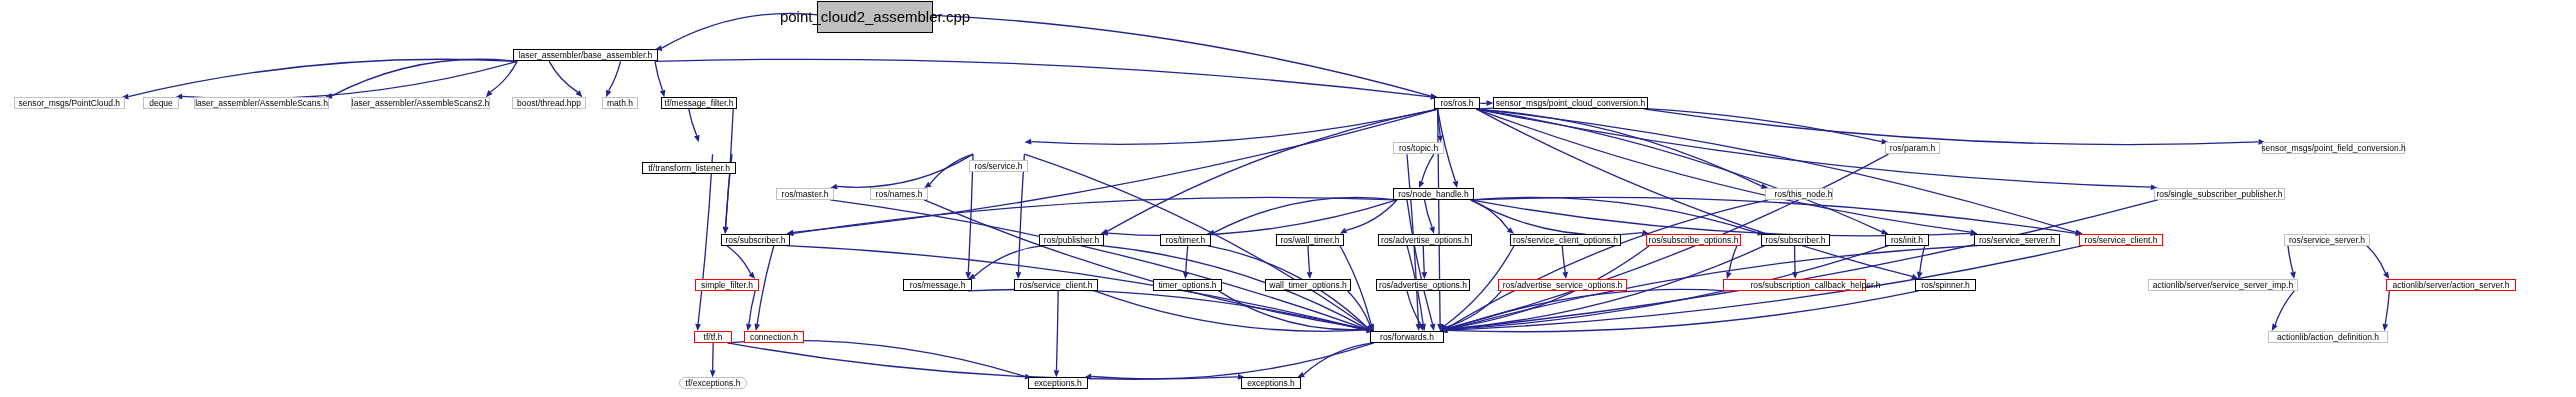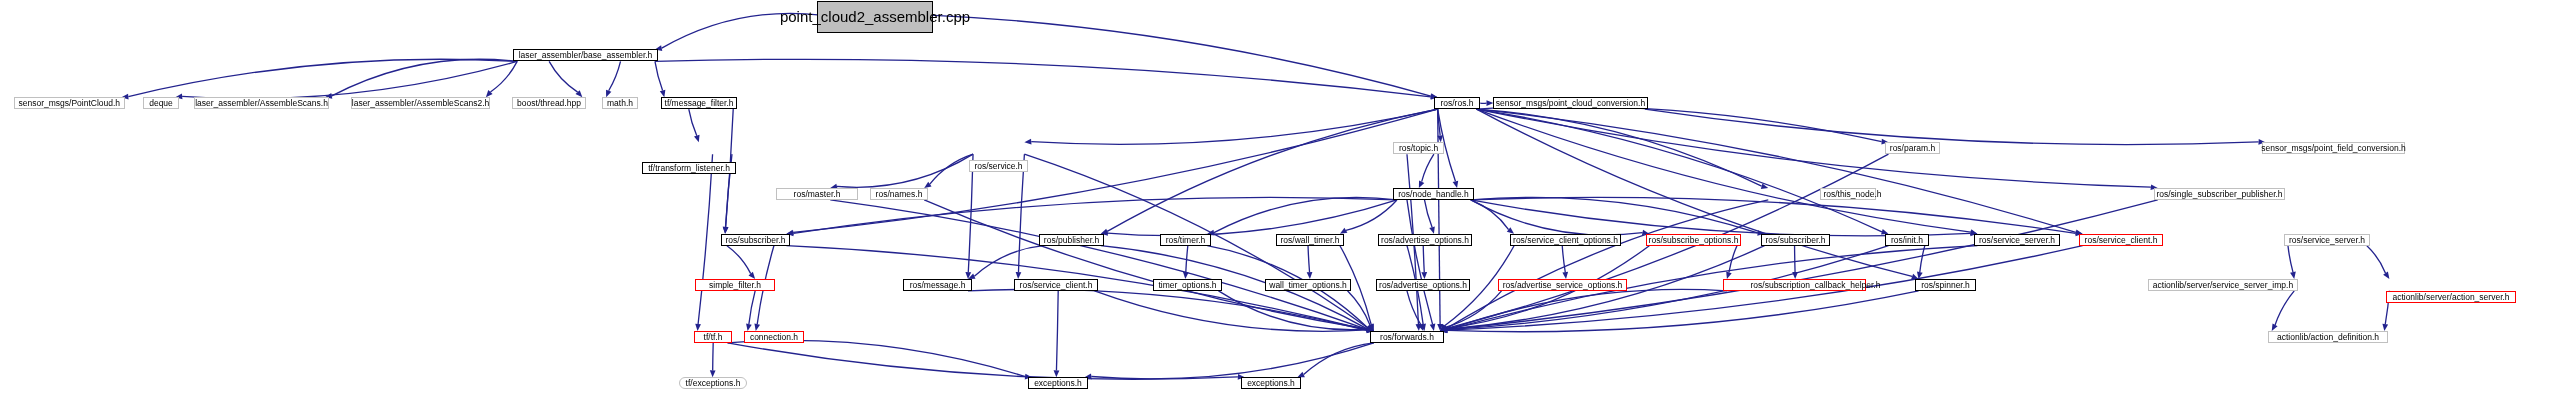"ros/master.h" div.nodebox { width: 82px -> 58px }
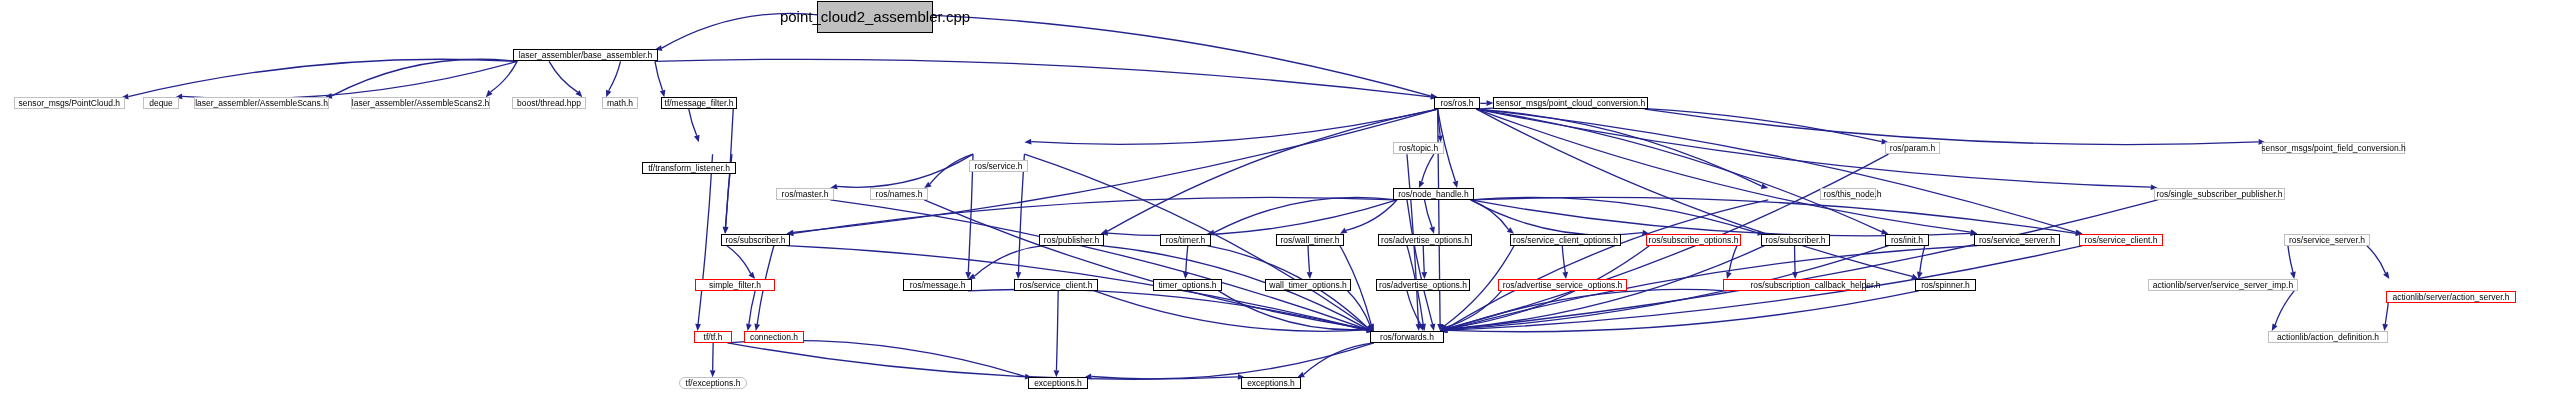"ros/this_node.h" div.nodebox { left: 1820px -> 1765px; width: 56px -> 68px }
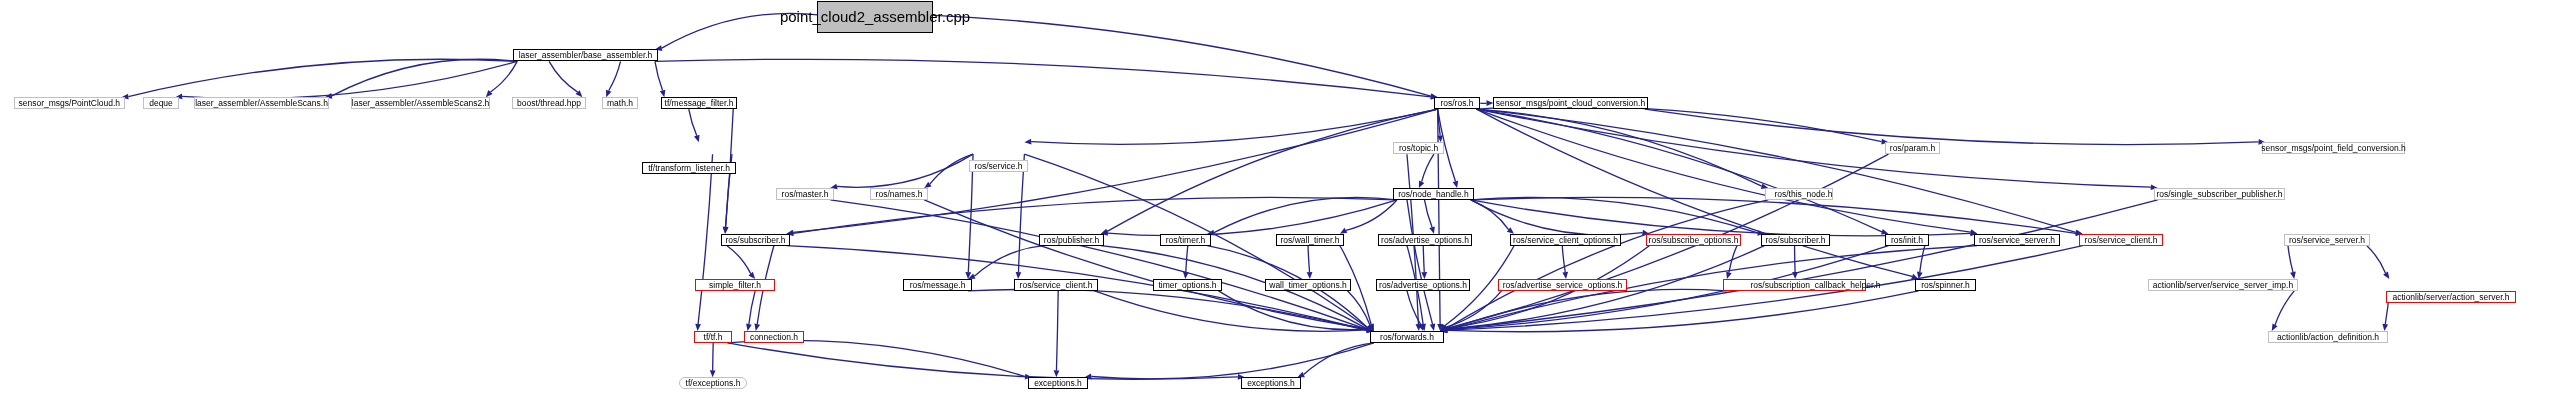"simple_filter.h" div.nodebox { width: 80px -> 64px }
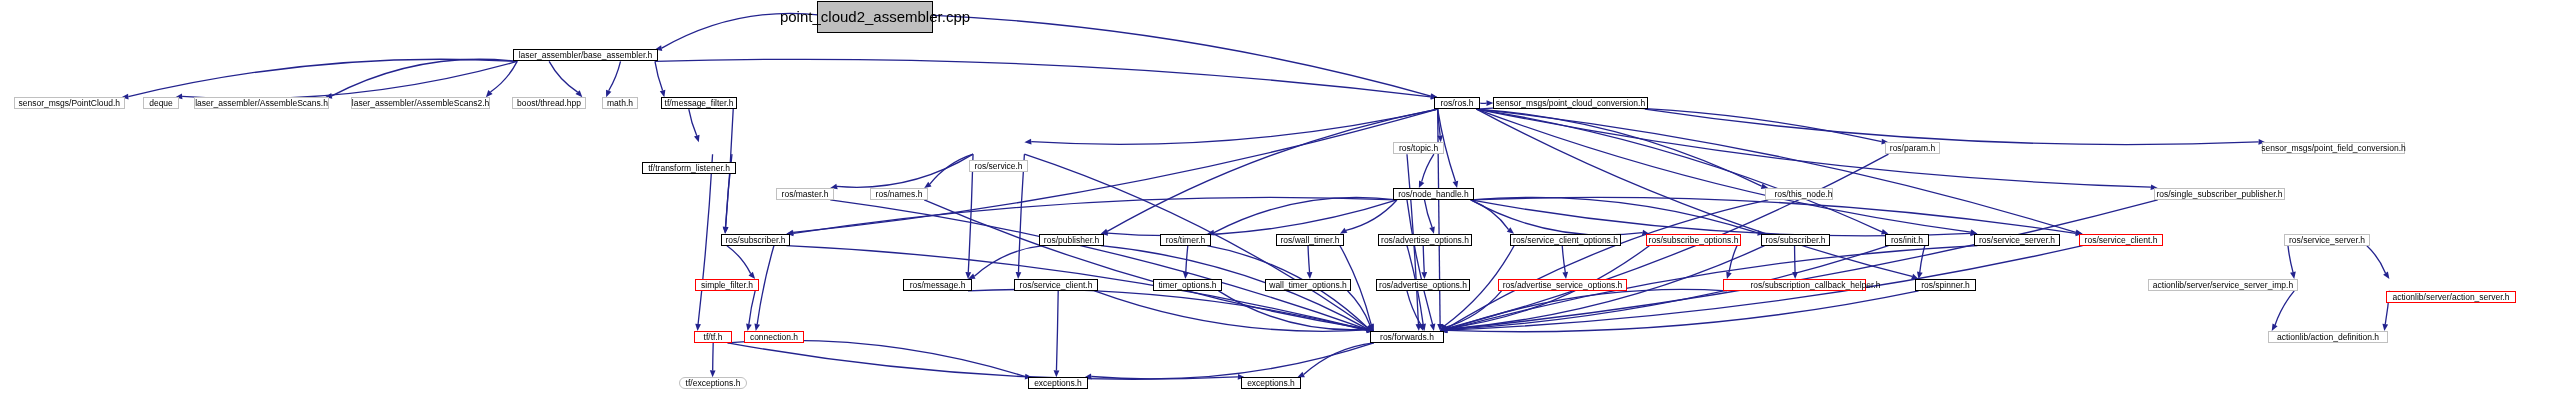"actionlib/server/action_server.h" div.nodebox { margin-top: 12px -> none }
